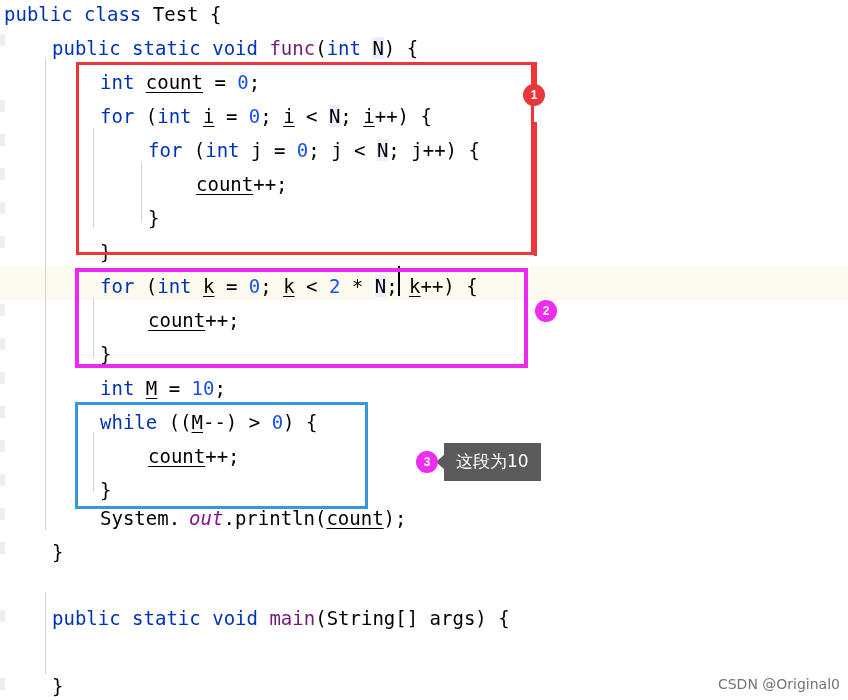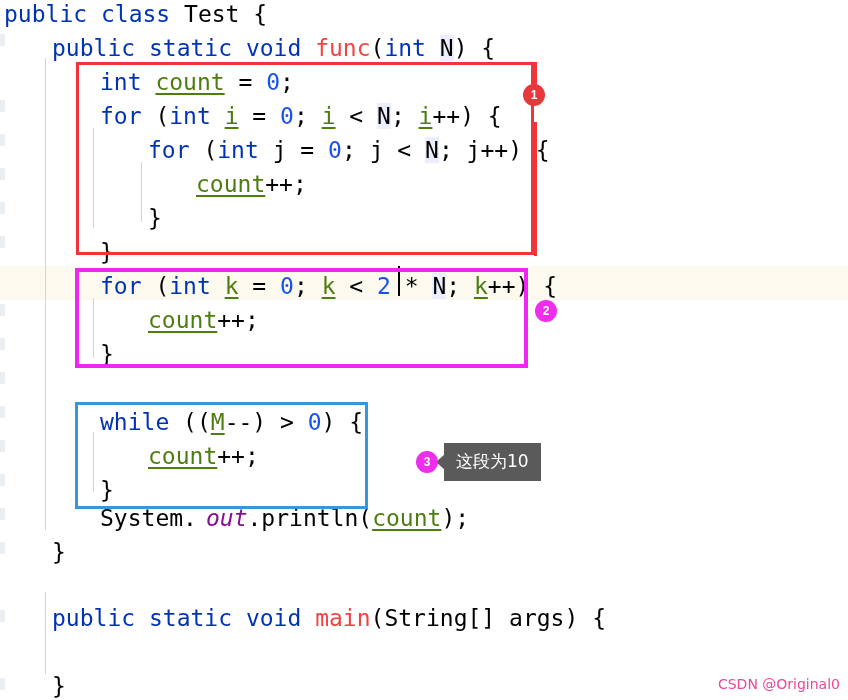"public class Test {" .code-line { font-size: 23px -> 19px }
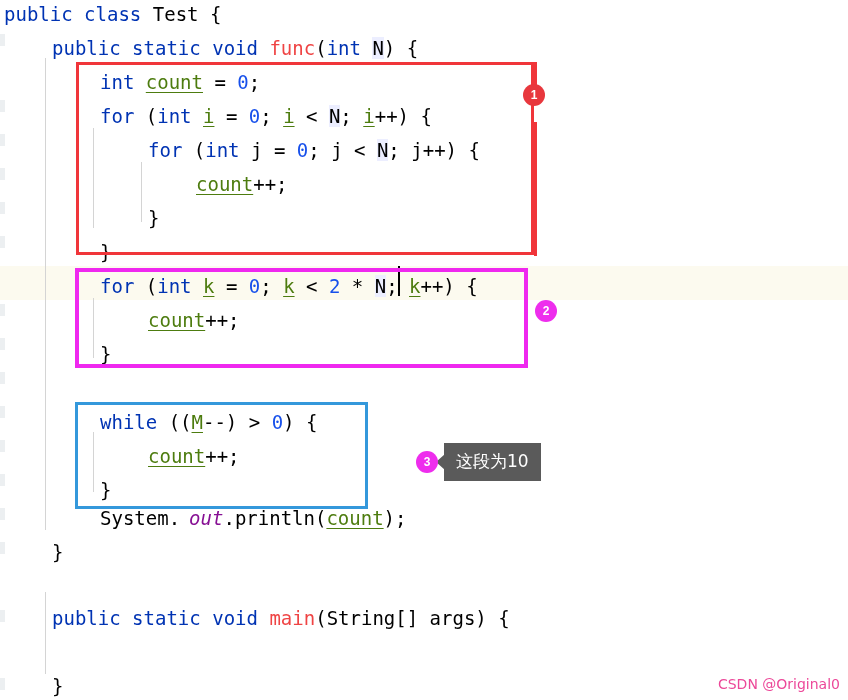"func" .mth { color: #ef4444 -> #701a75 }
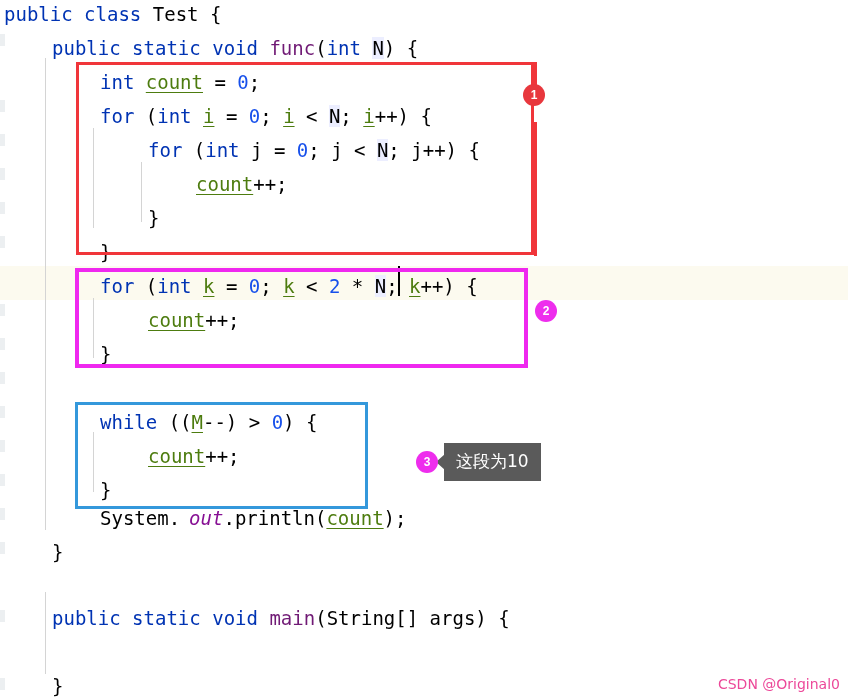"count" .lvar { color: #4d7c0f -> #000000 }
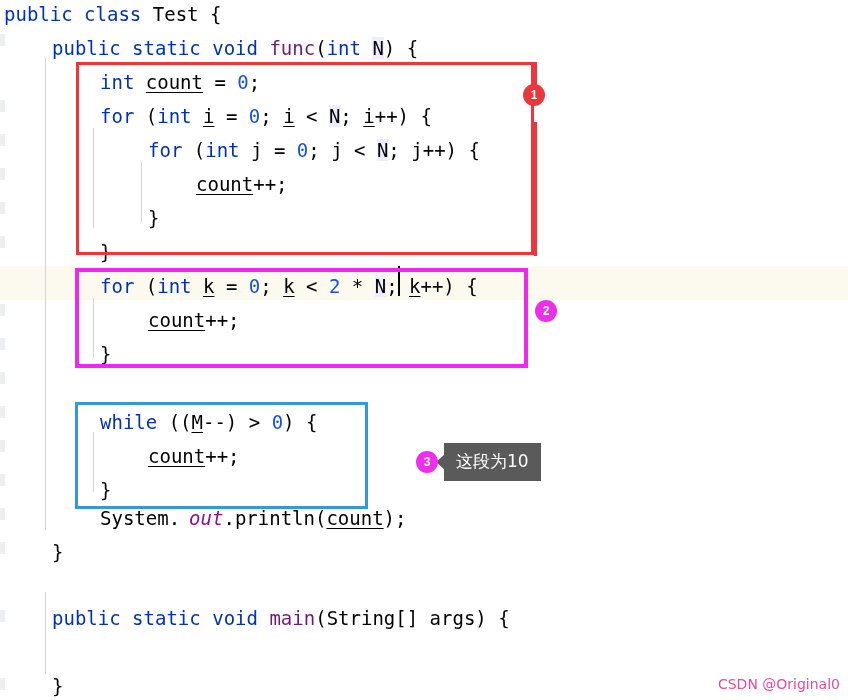"int M = 10;" div.code-line { html: none -> <div><span>int</span><span> </span><span>M</span><span> = </span><span>10</span><span>;</span></div> }
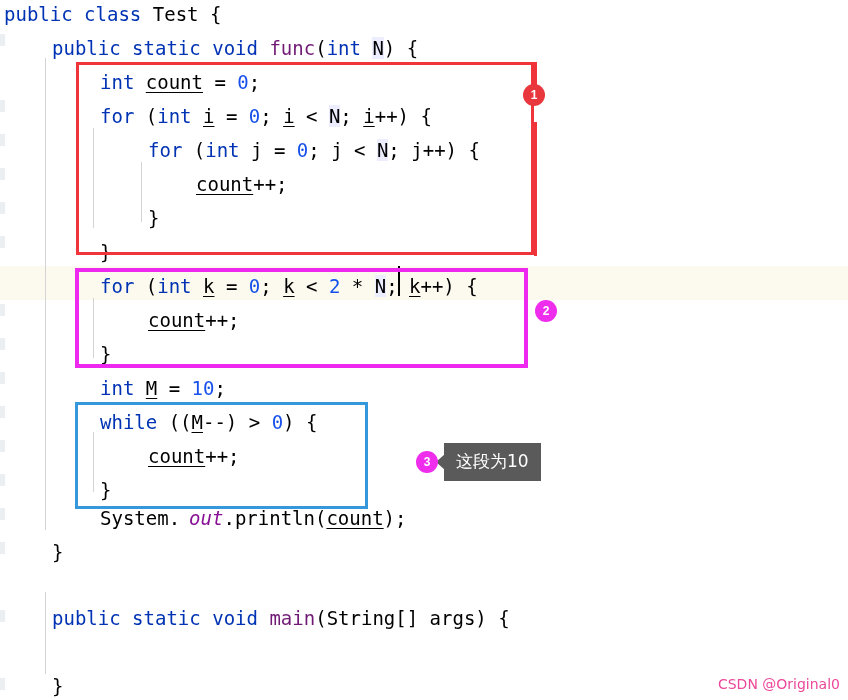"CSDN @Original0" .watermark { color: #ec4899 -> #737373 }
